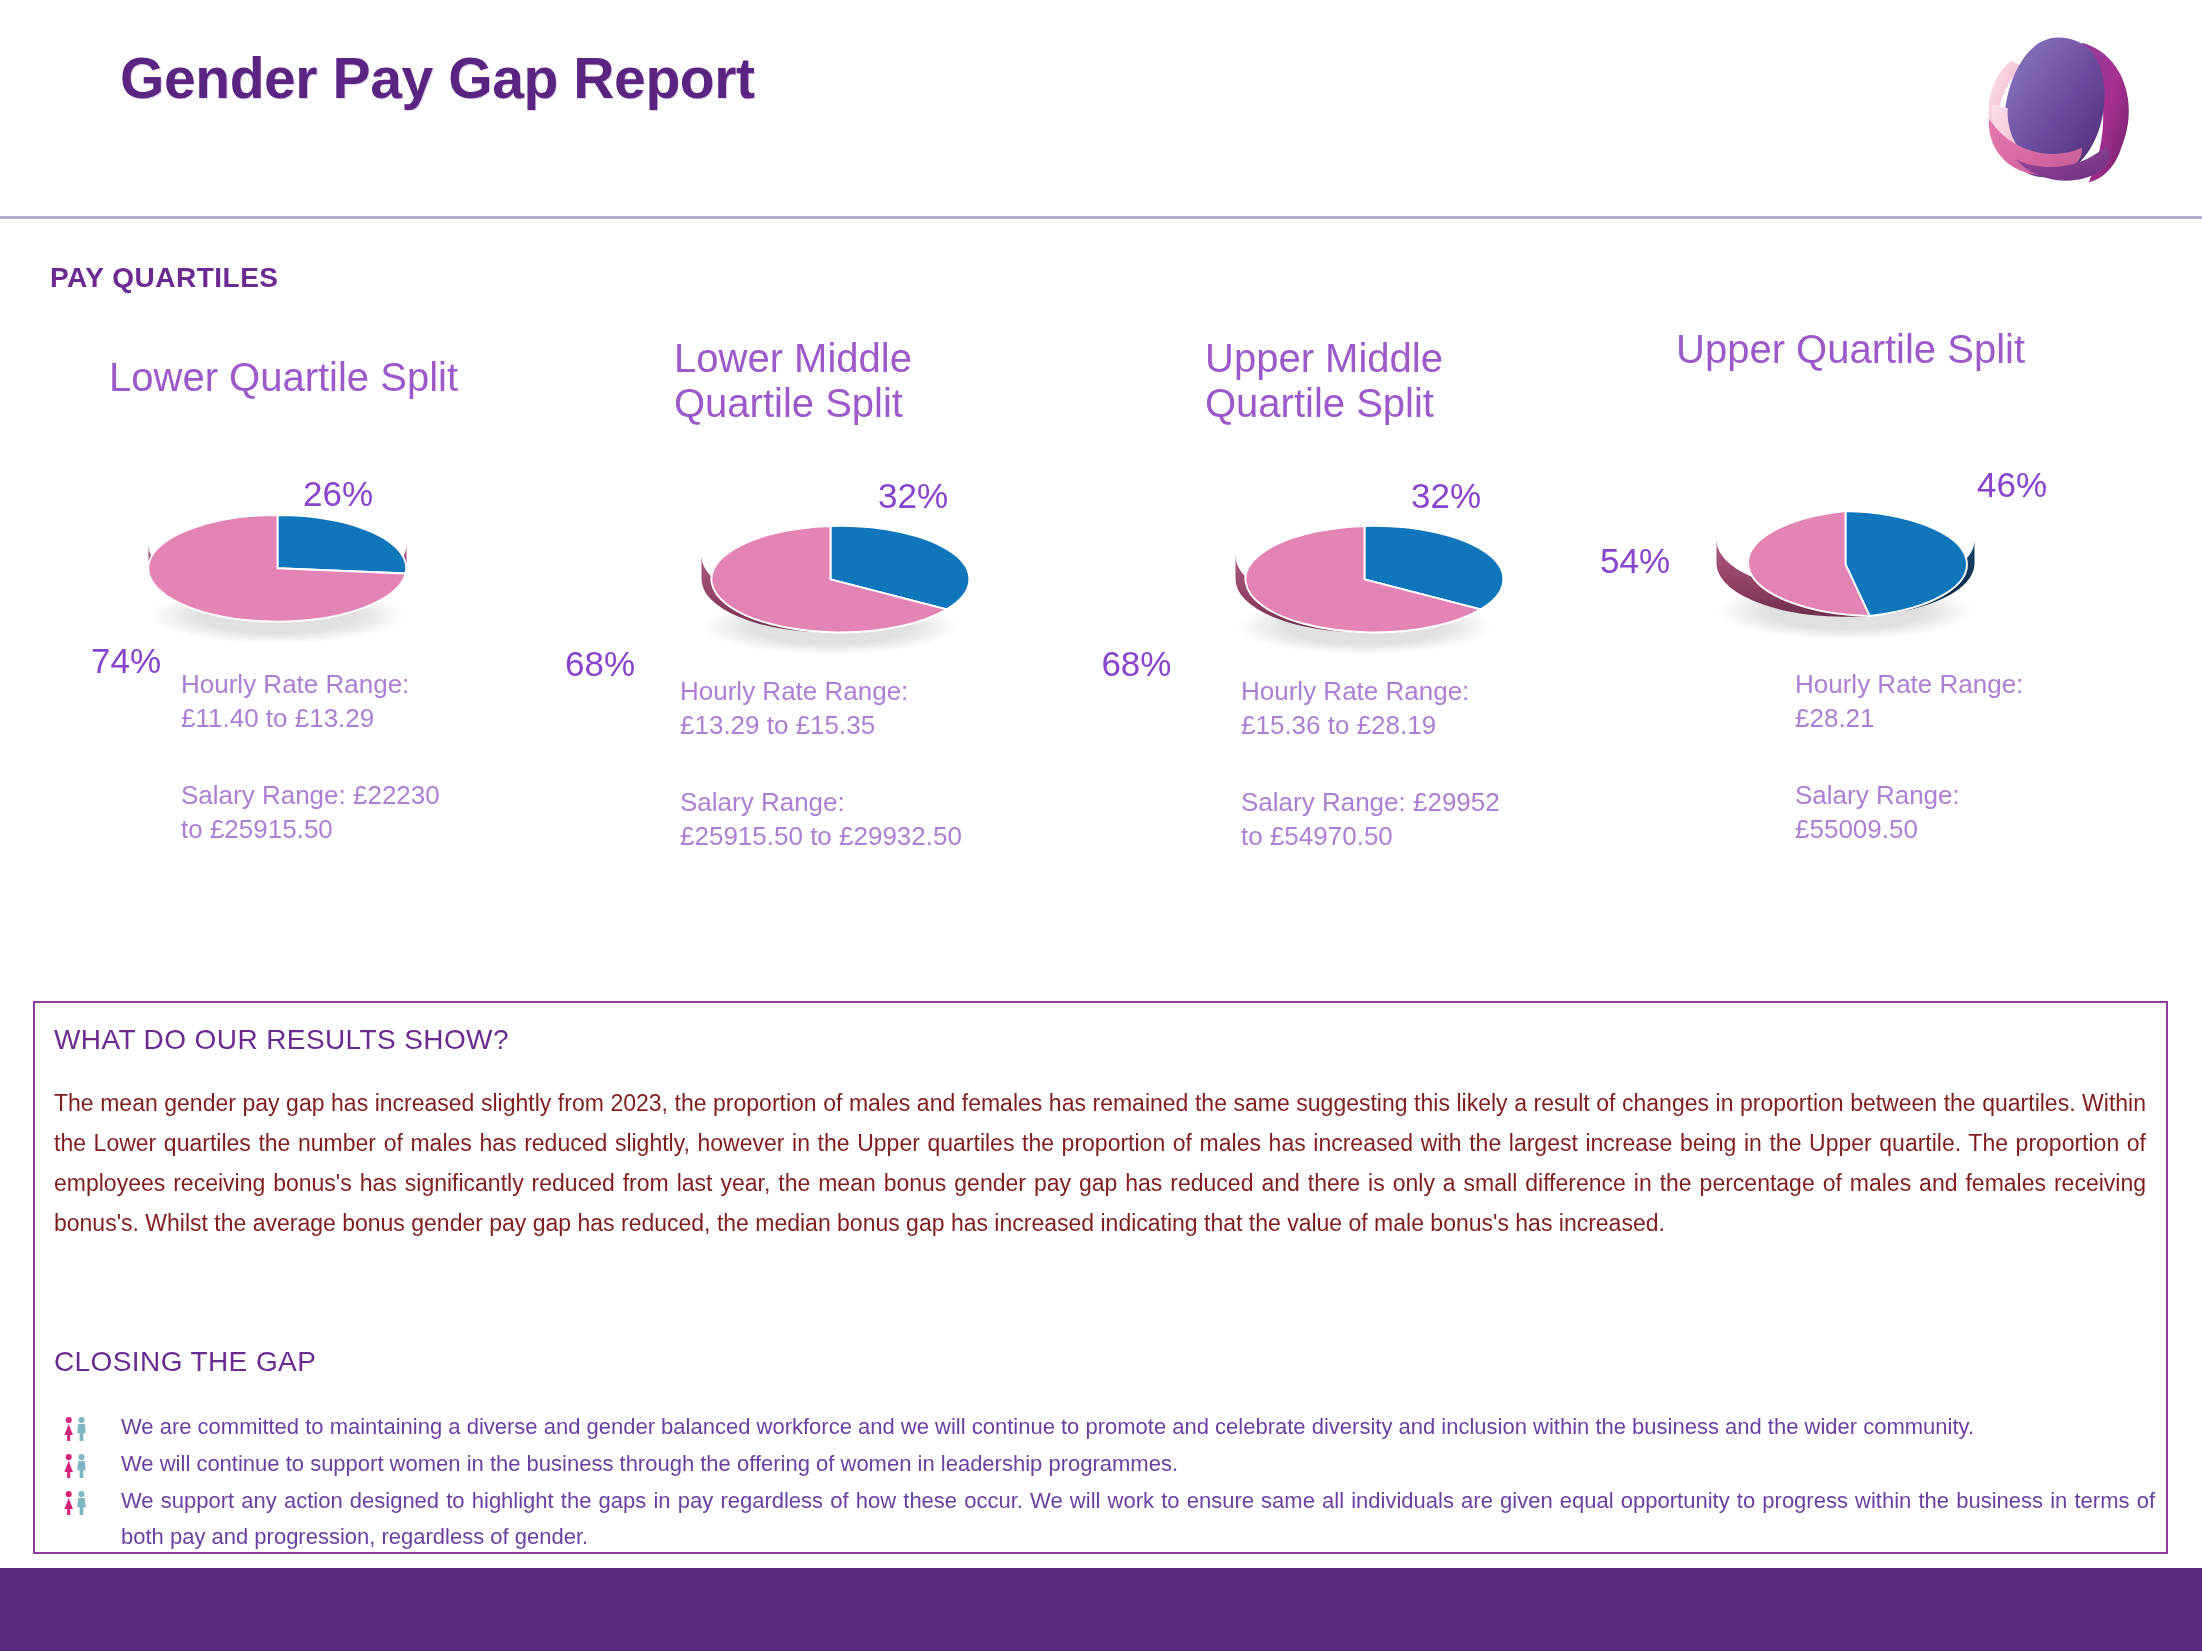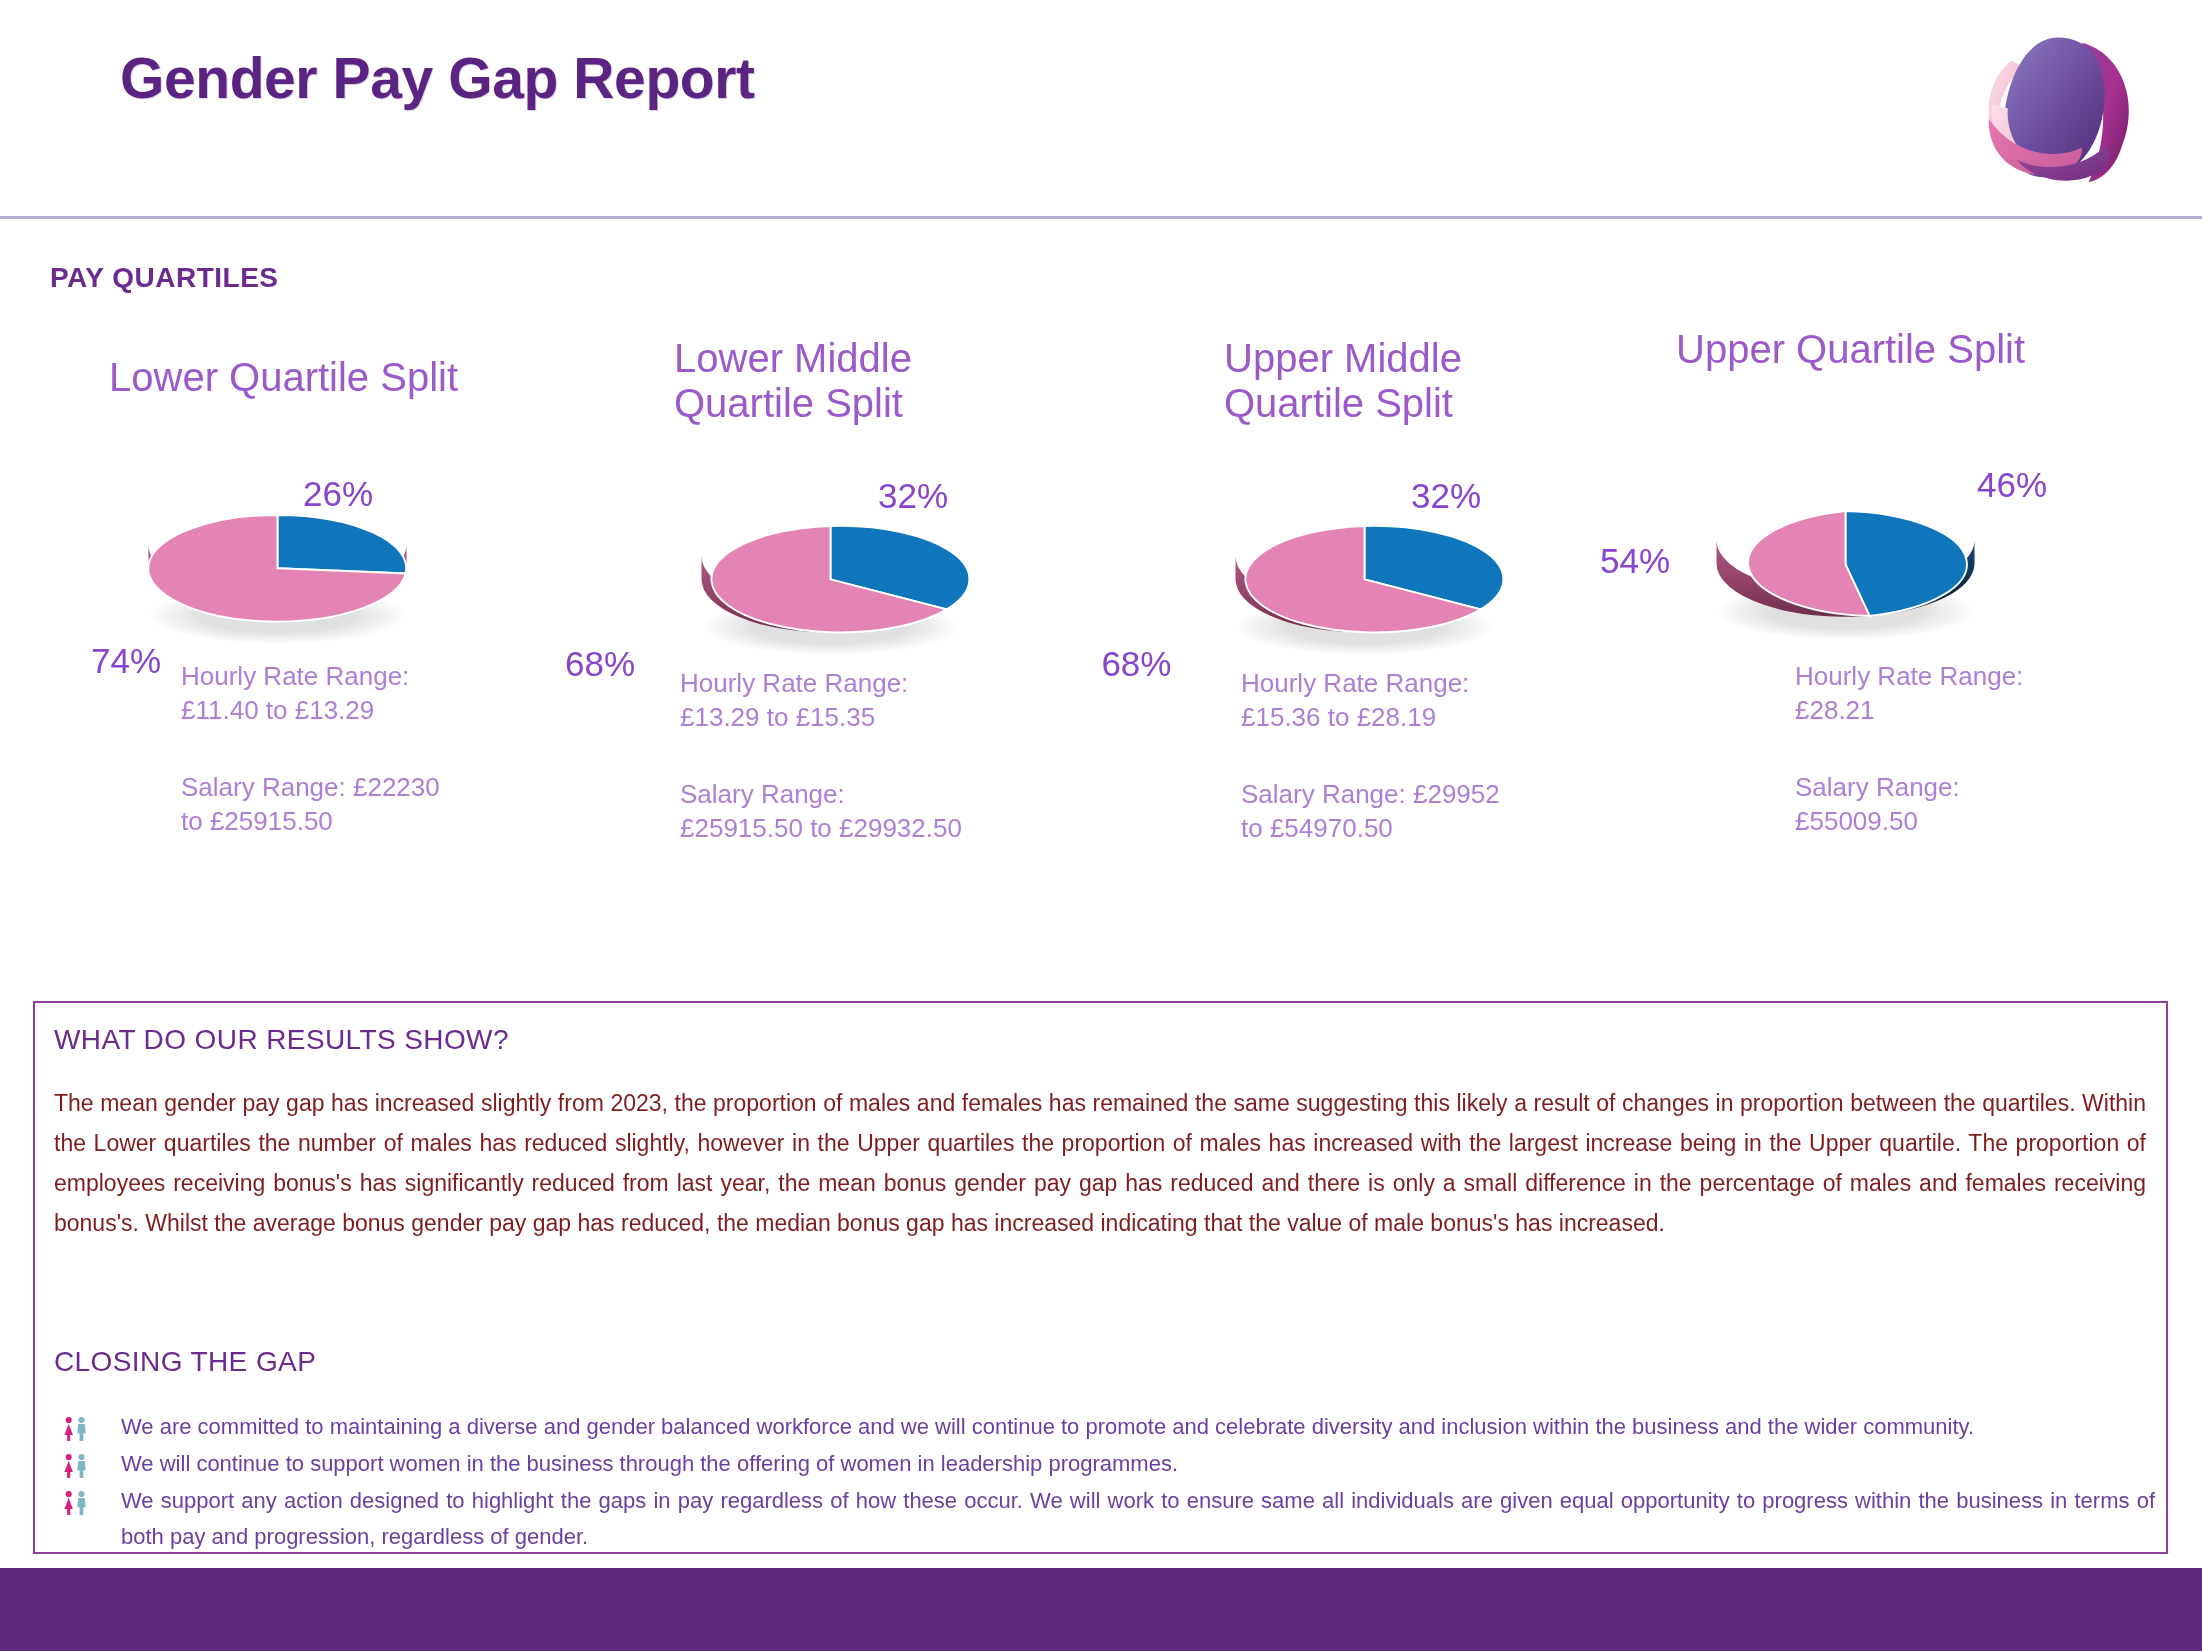"Upper Middle" #col-2 .chart-title { margin-left: 19px -> none }
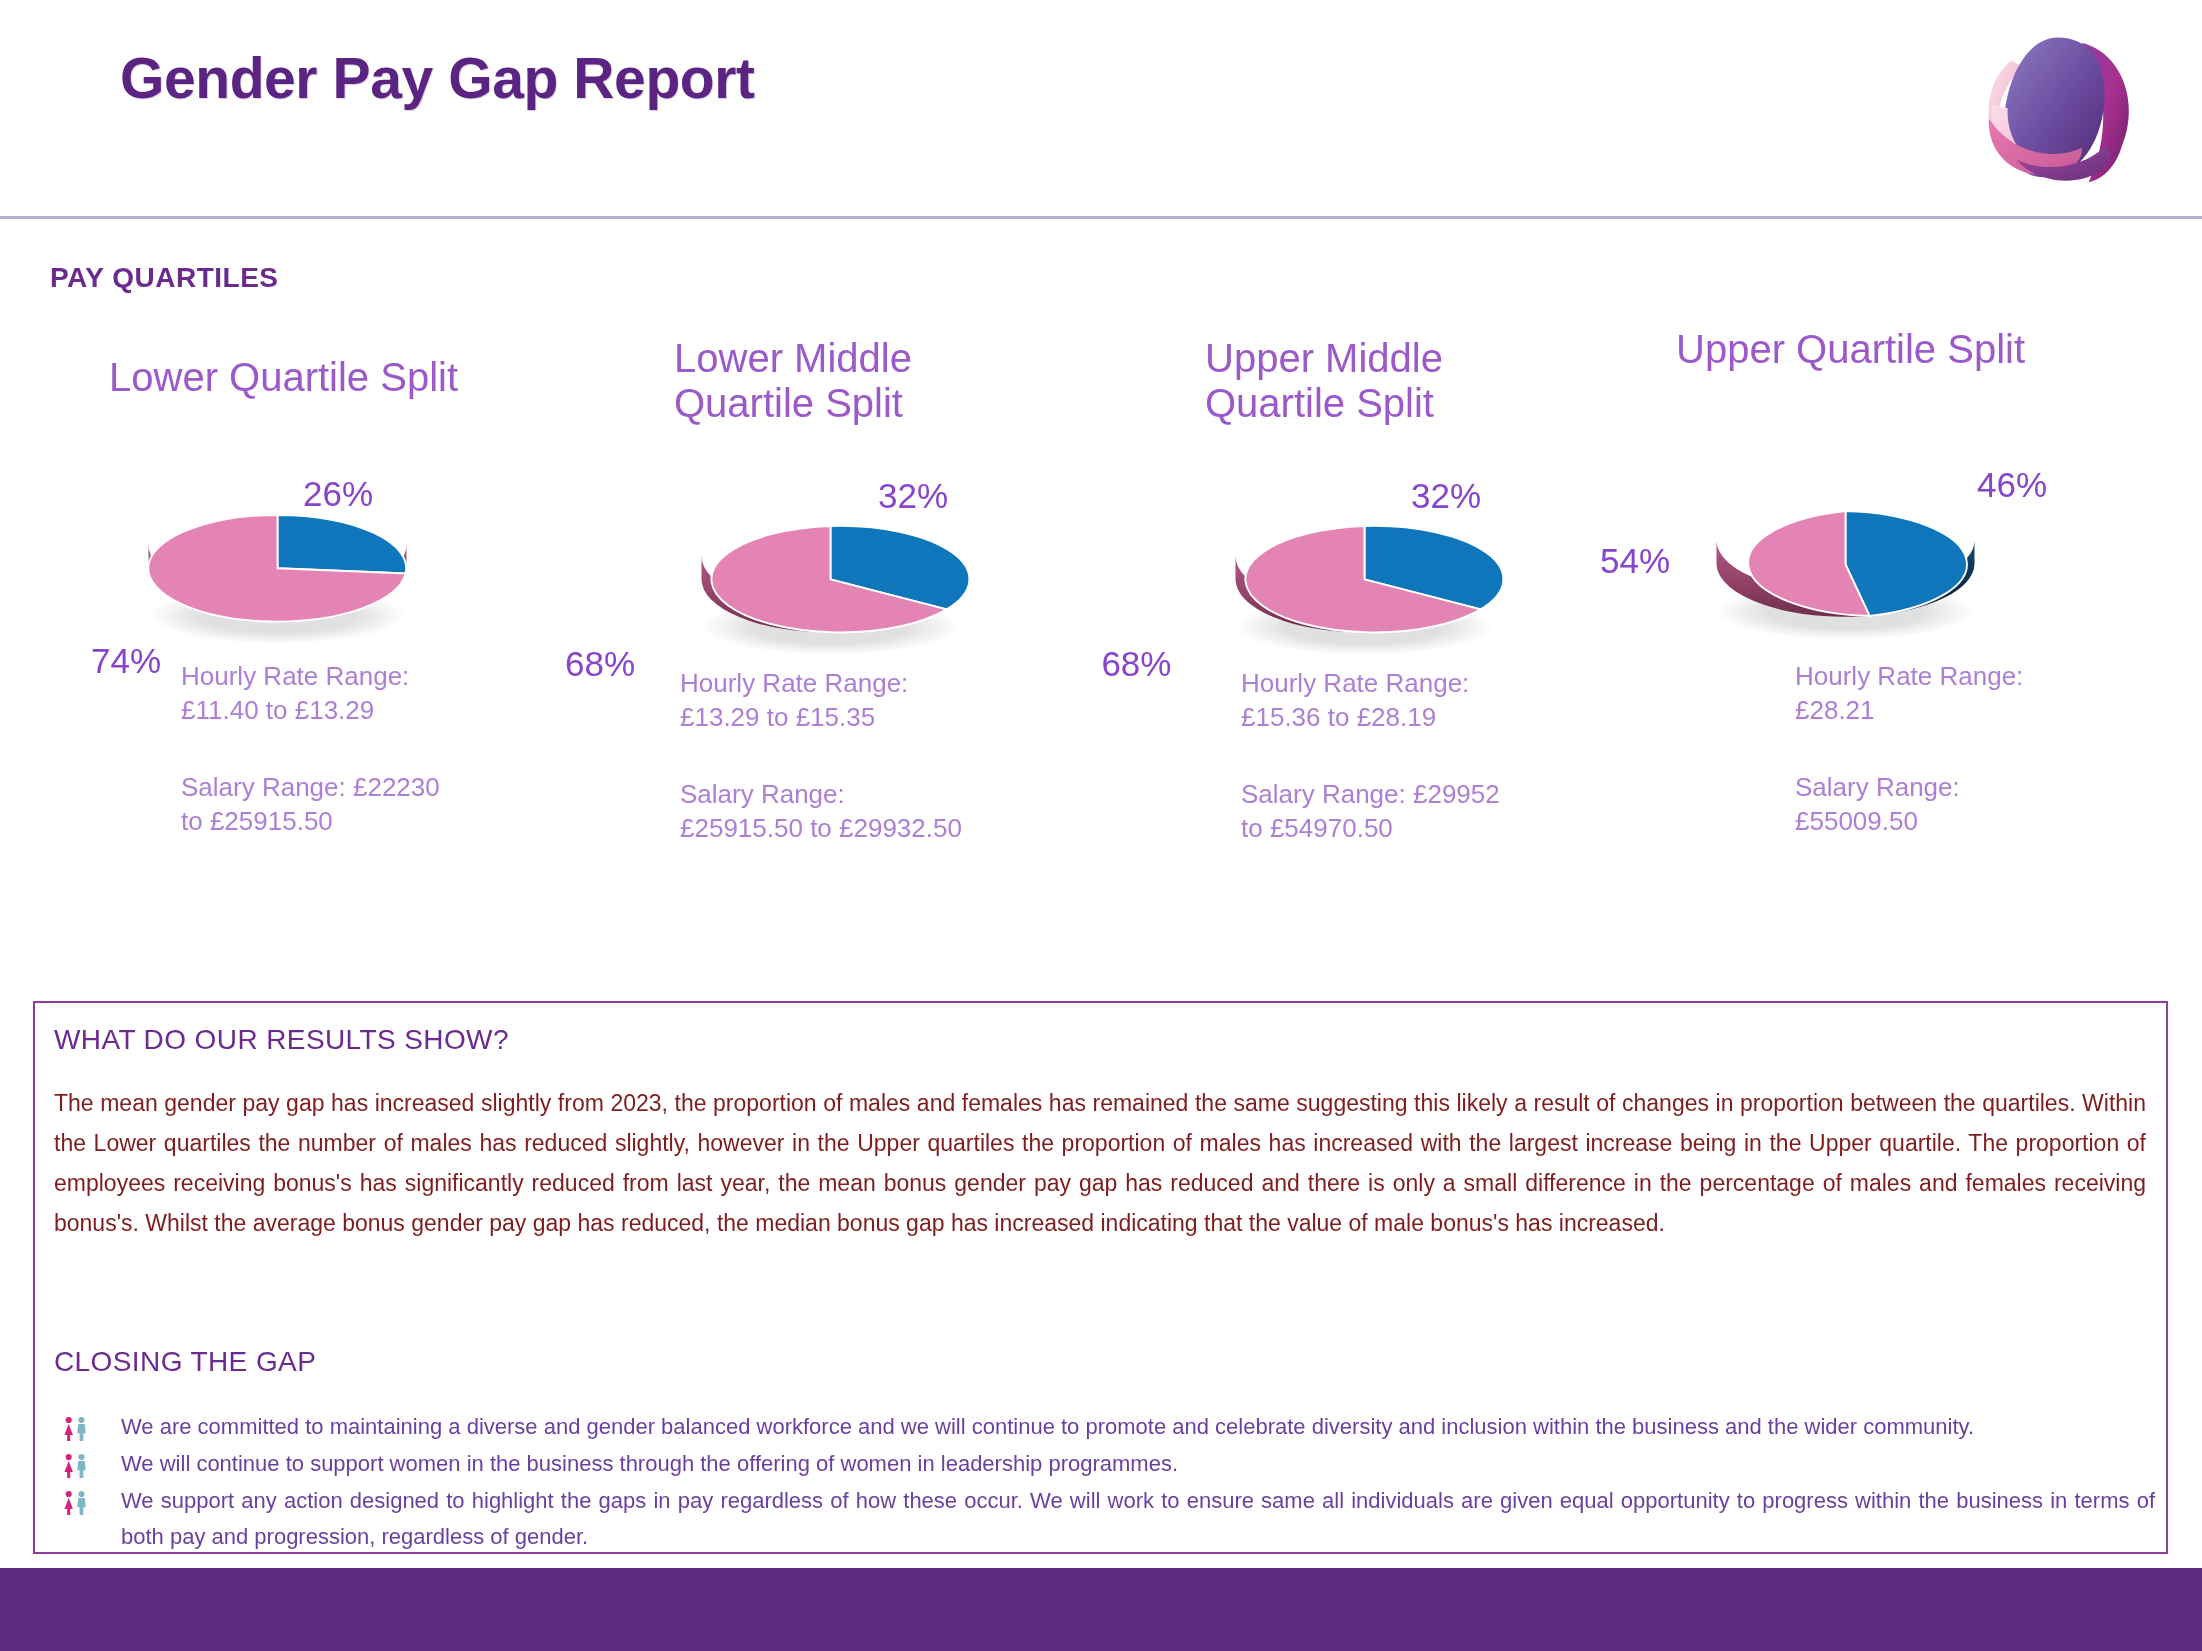"Hourly Rate Range:" .rate-block { margin-top: none -> 8px }
